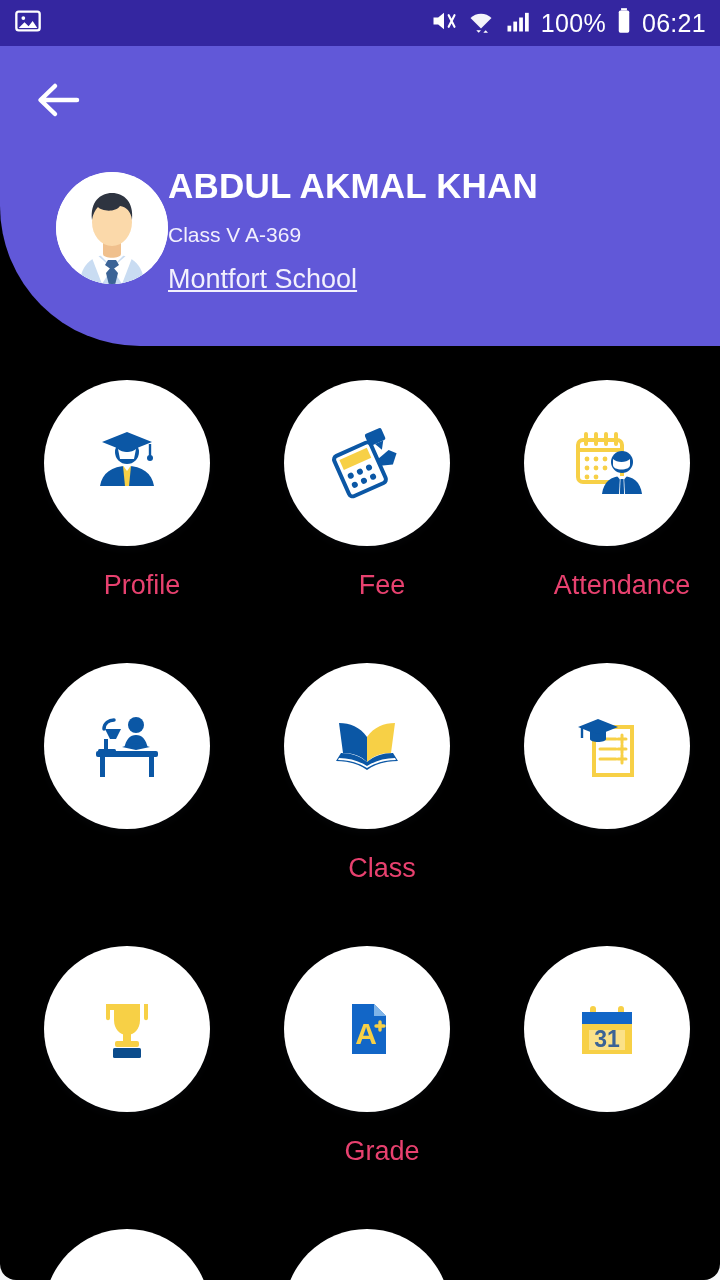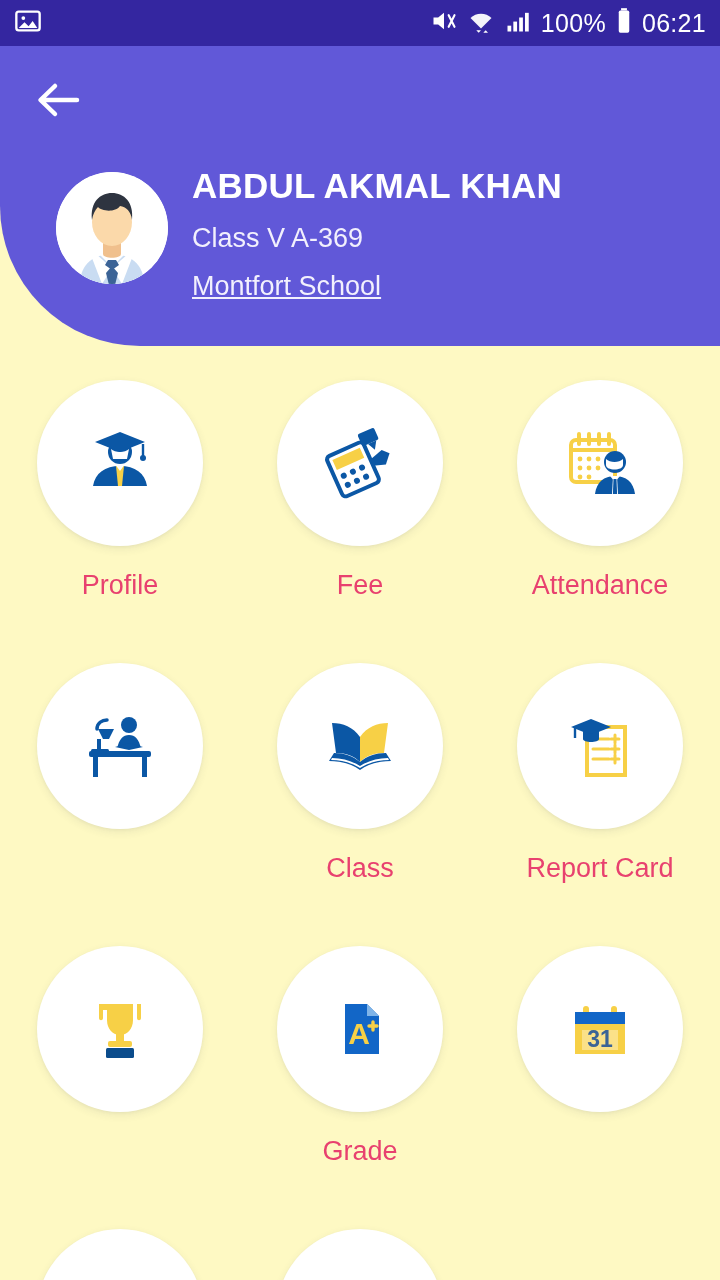"100%" .phone { background: #fef9c3 -> #000000; border-radius: none -> 16px }
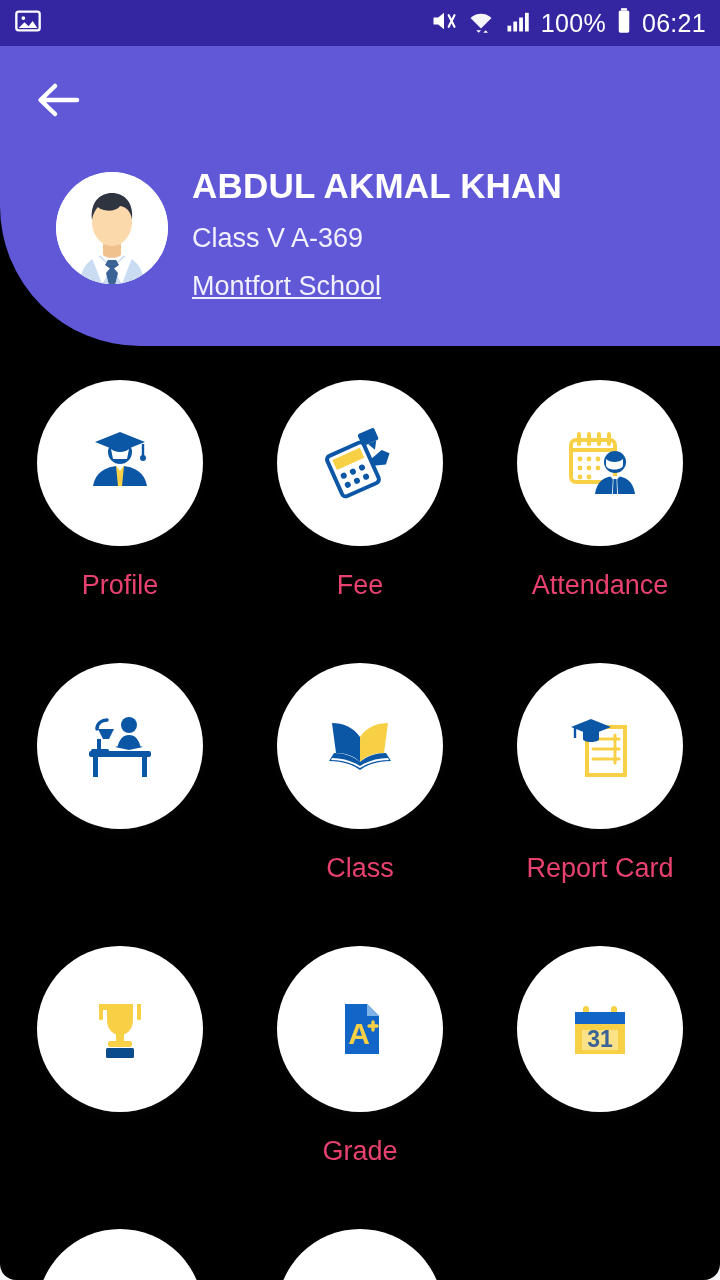"ABDUL AKMAL KHAN" .person-info { margin-left: 24px -> none }
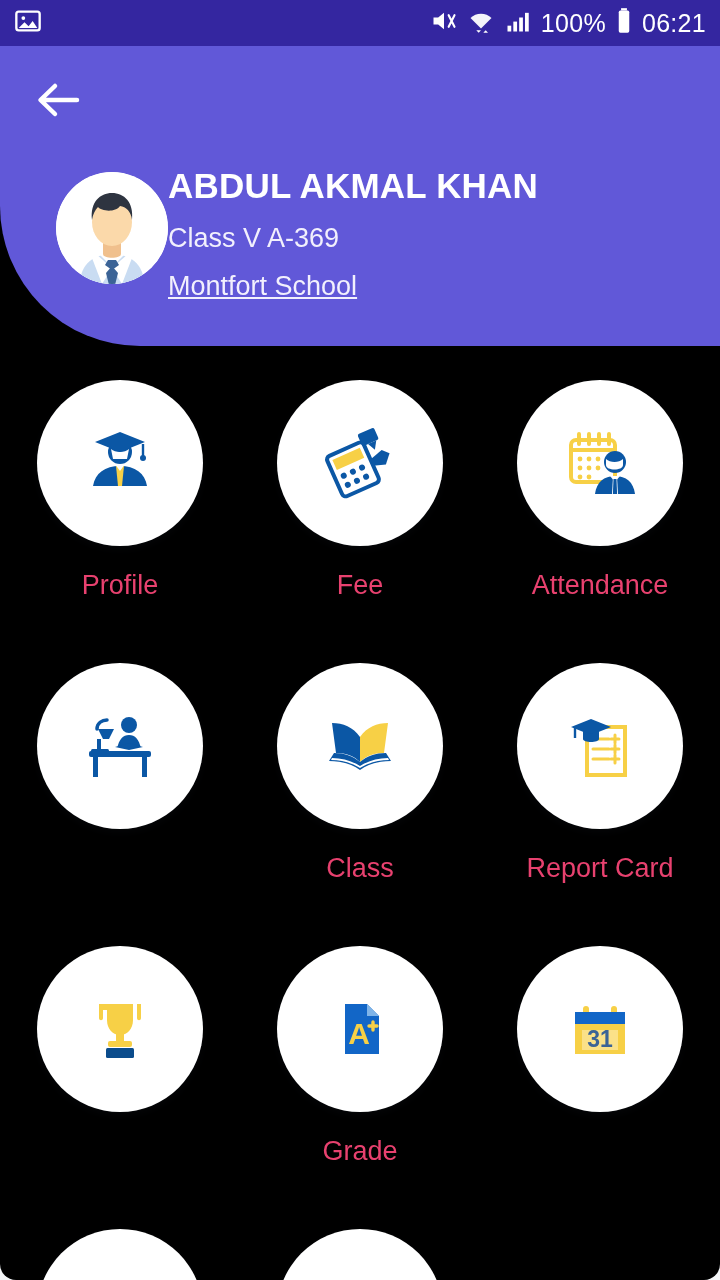"Class V A-369" .person-class { font-size: 27px -> 21px }
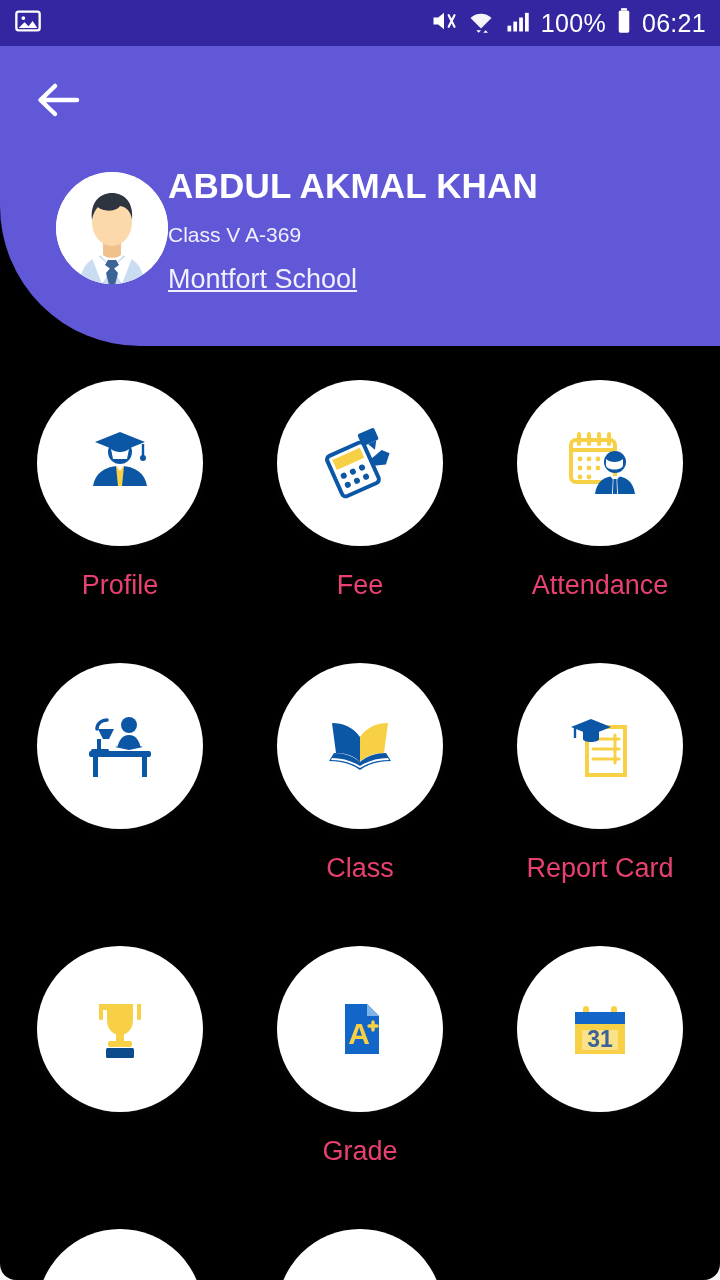"Profile" .tile { align-items: center -> none; margin-left: none -> 44px }
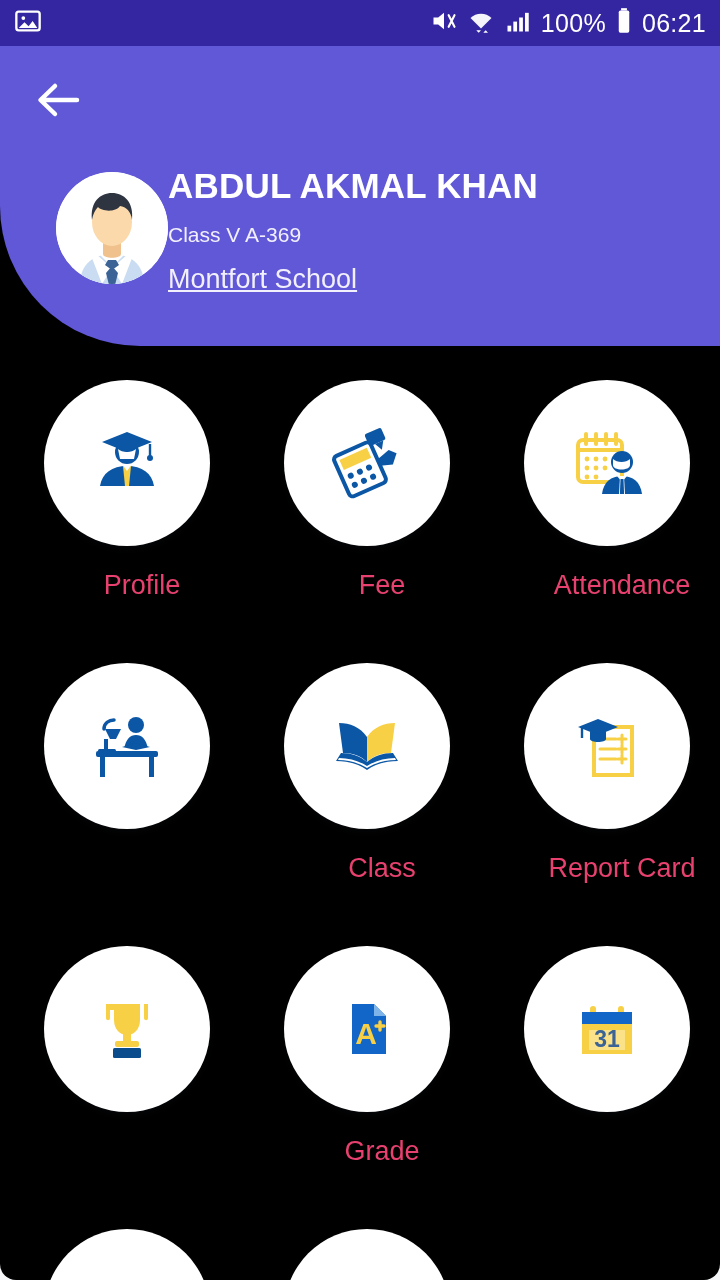"Report Card" div.tile-label { html: <div>Report Card</div> -> none }
